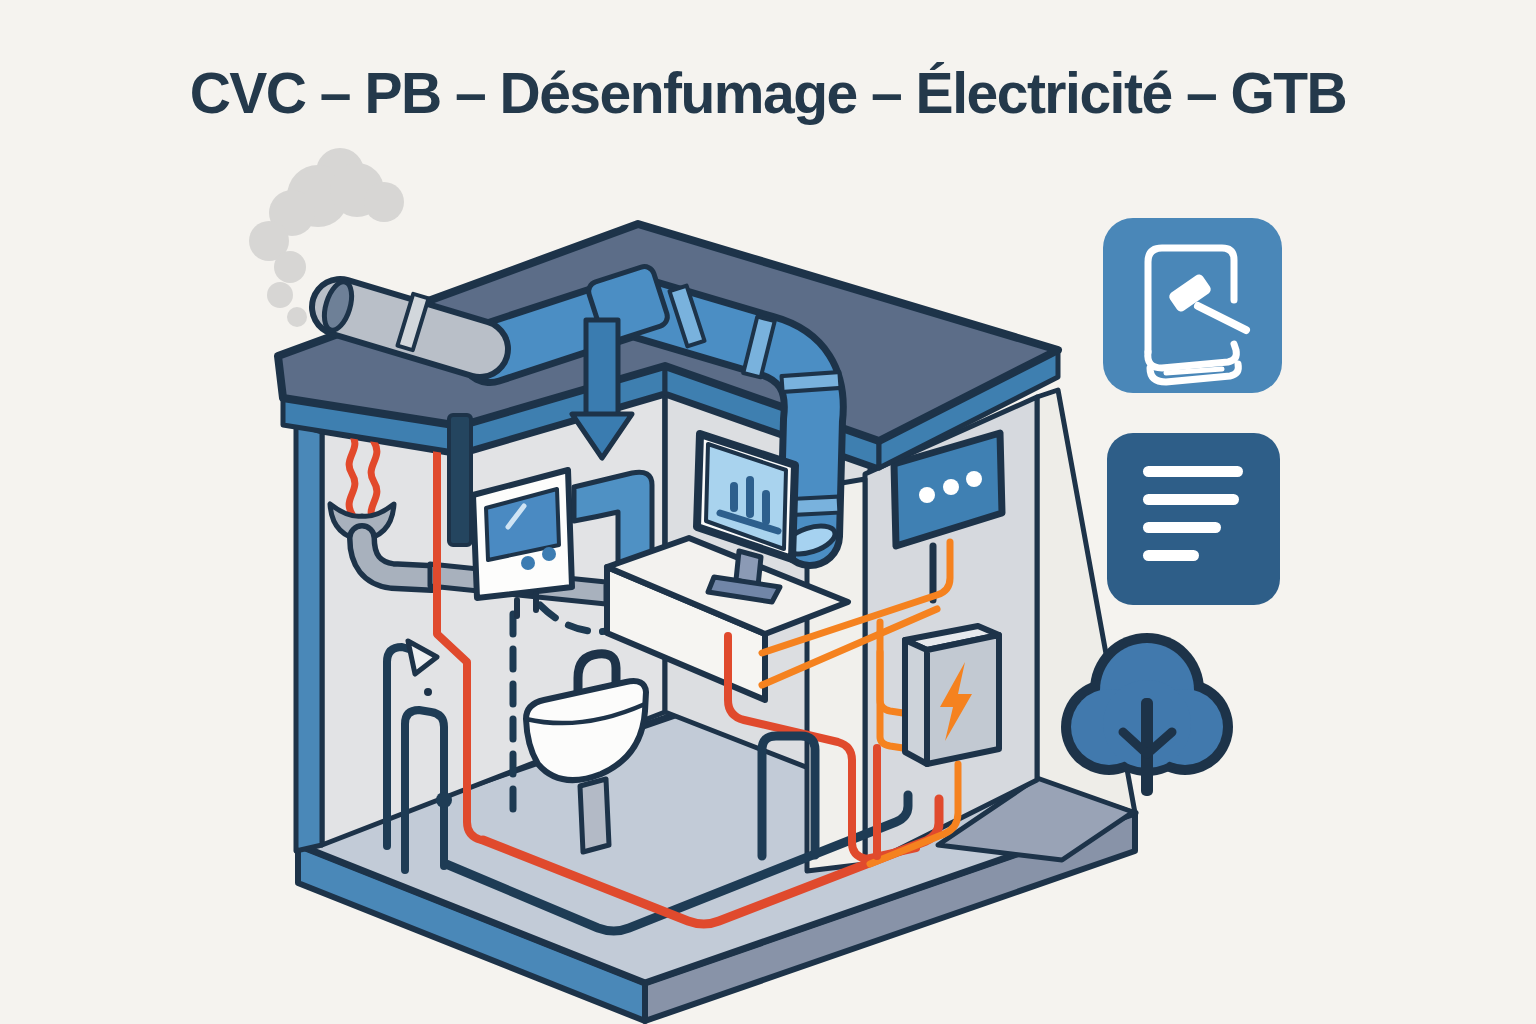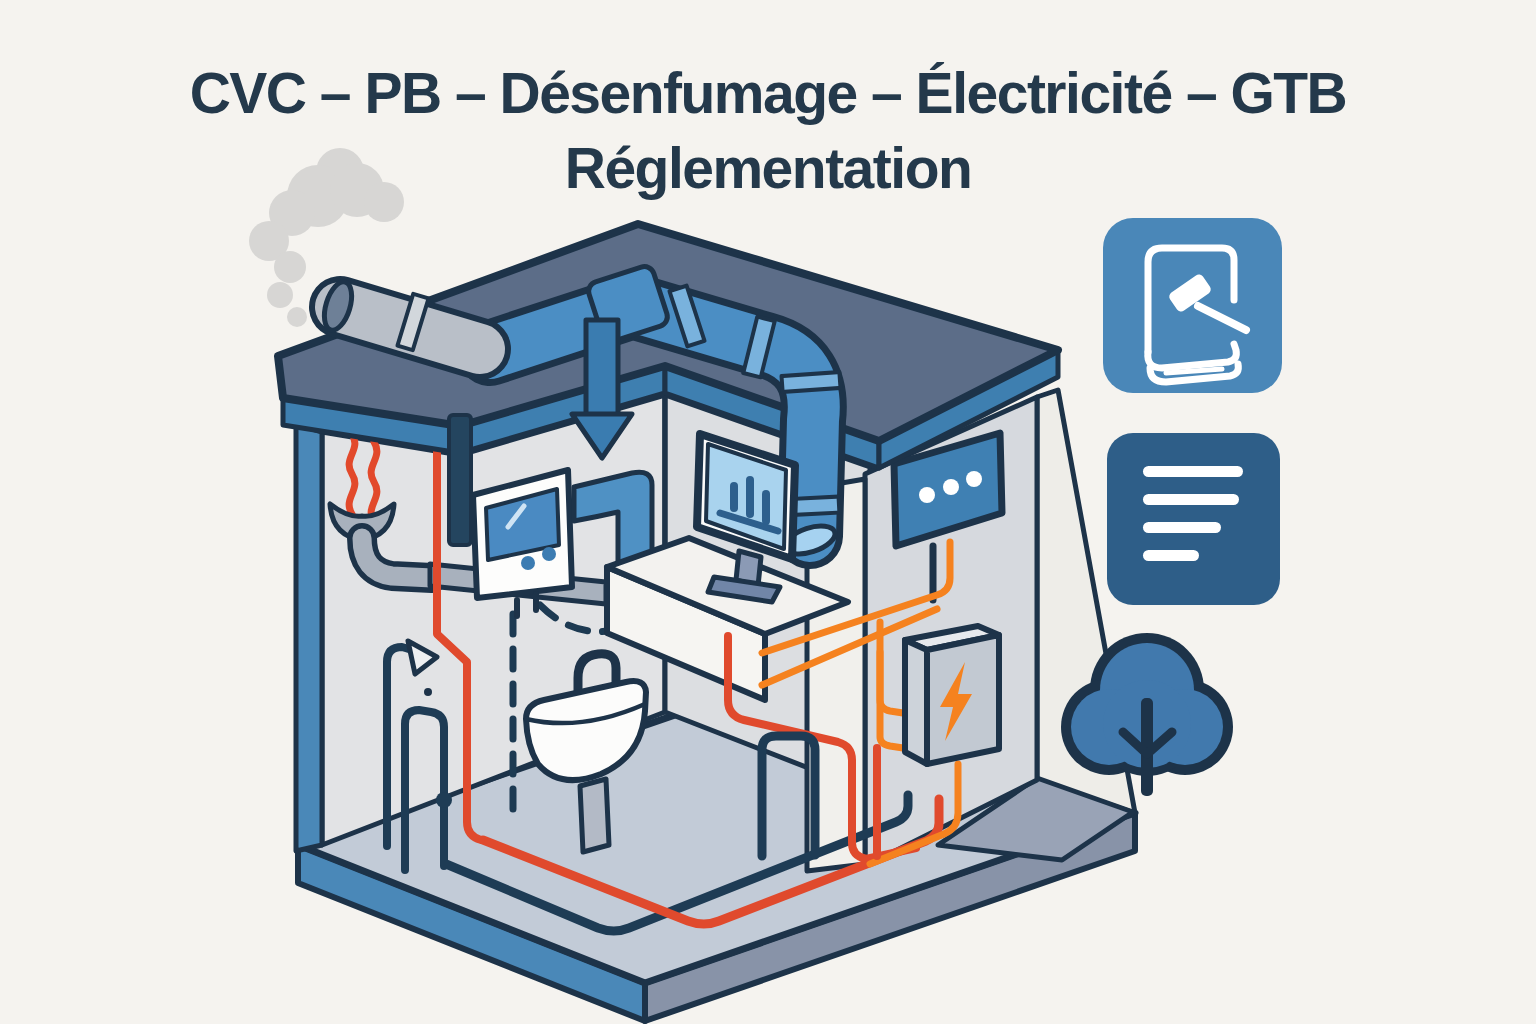"Réglementation" div.title-line { html: <div>Réglementation</div> -> none }
